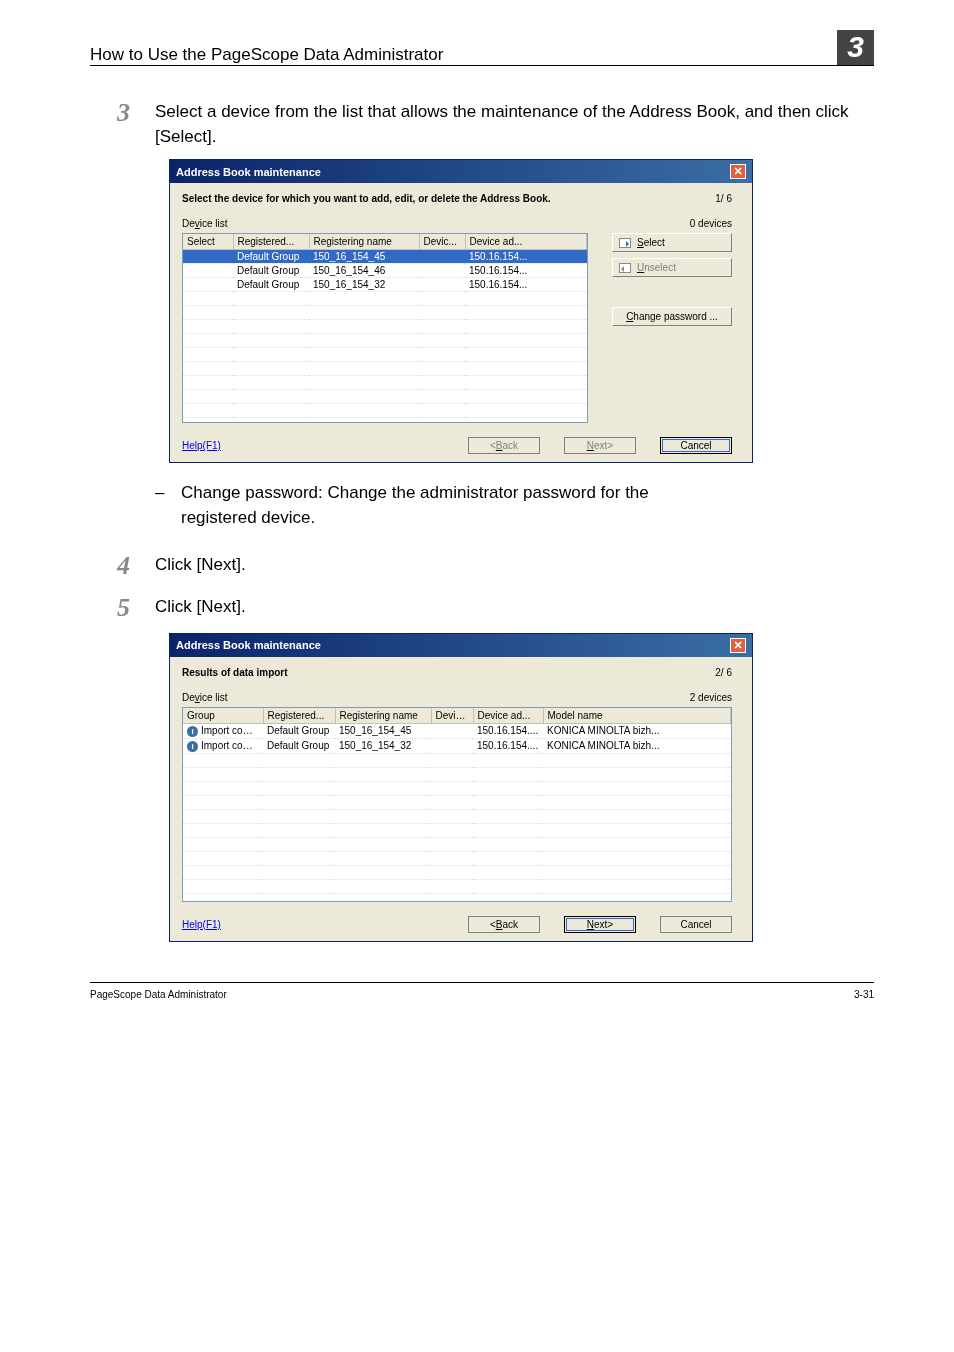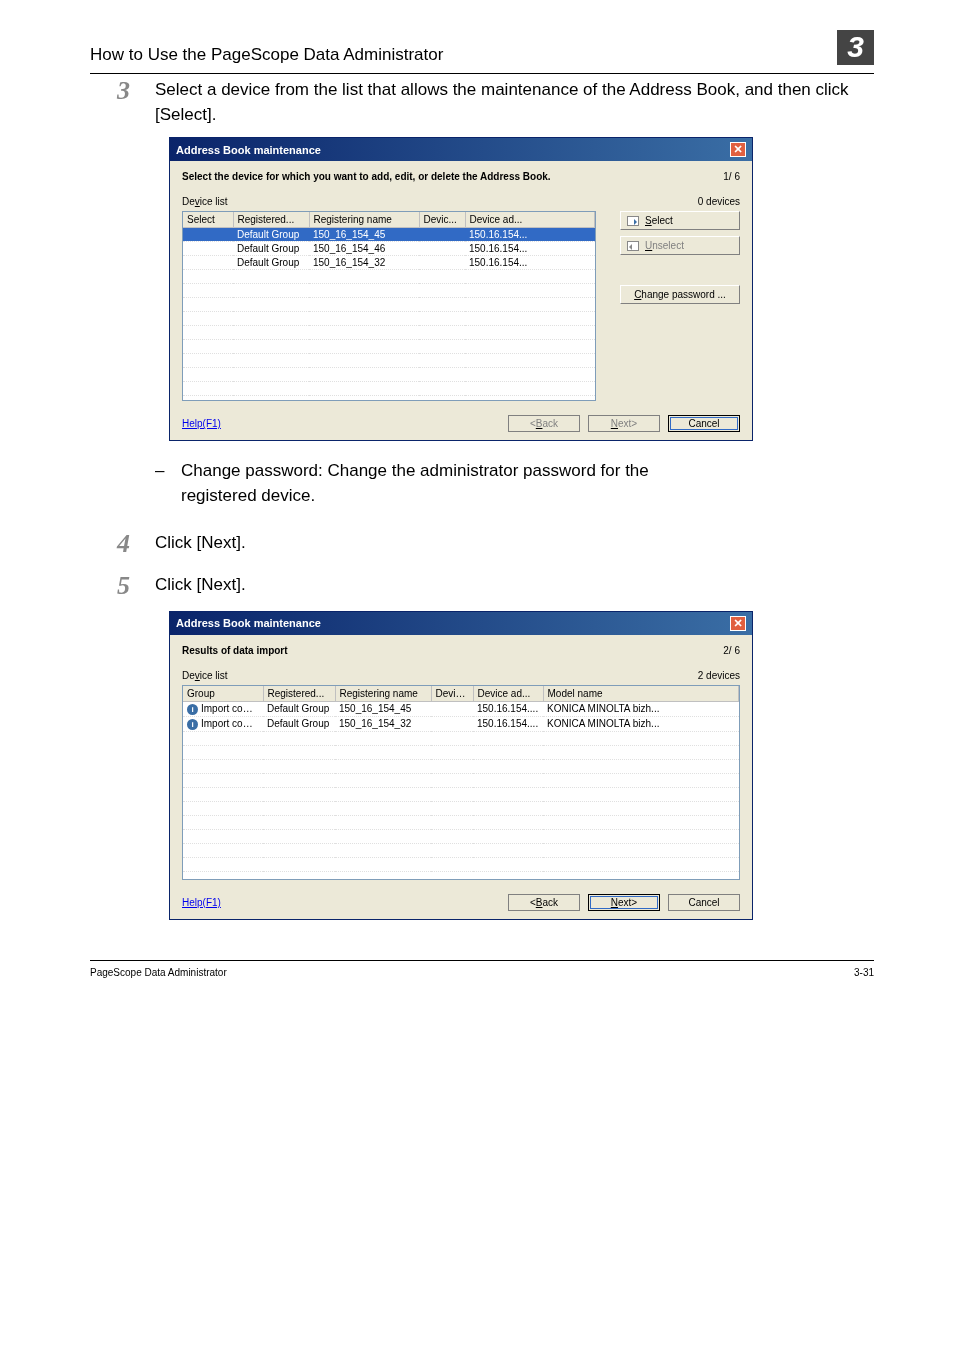"How to Use the PageScope" .header-row { margin-bottom: none -> 30px; padding-bottom: 8px -> 0 }
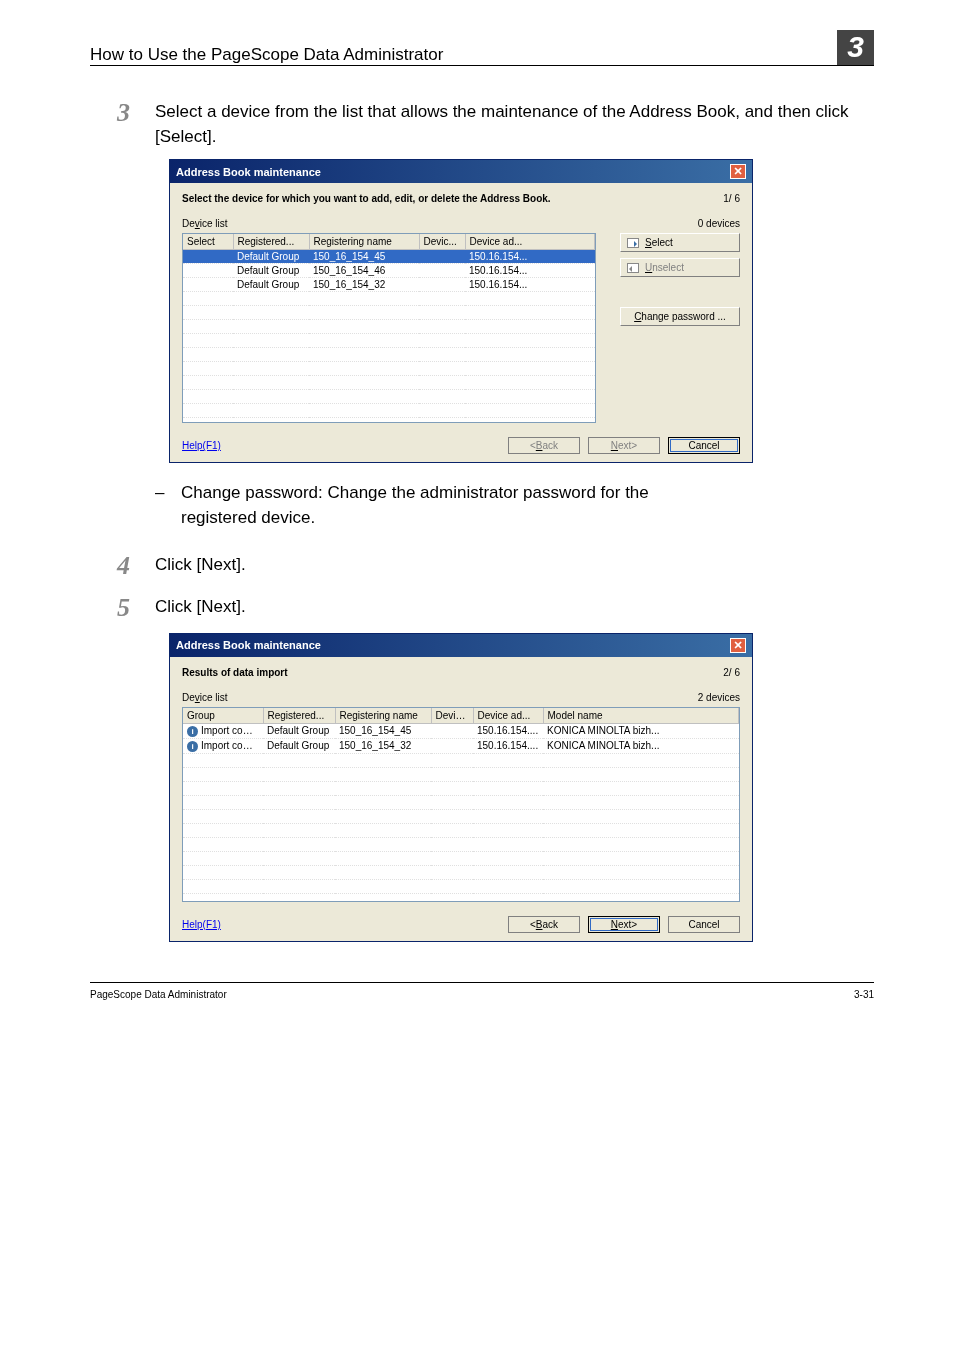"Select the device for which" .dlg-body { padding: 10px 12px 8px 12px -> 10px 20px 8px 12px }
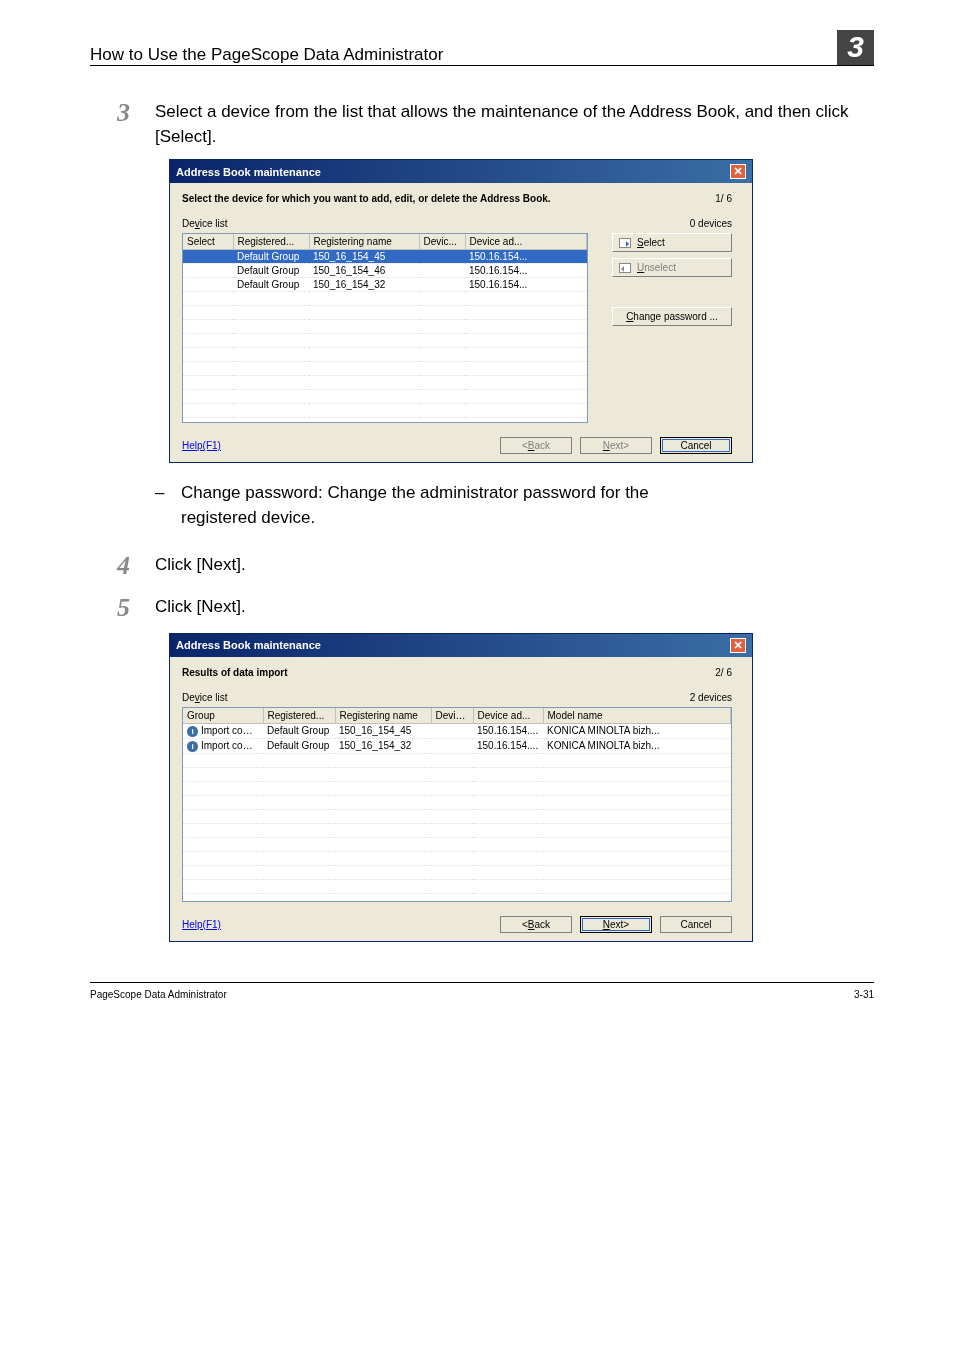"<Back" .bottom-btns { gap: 8px -> 24px }
